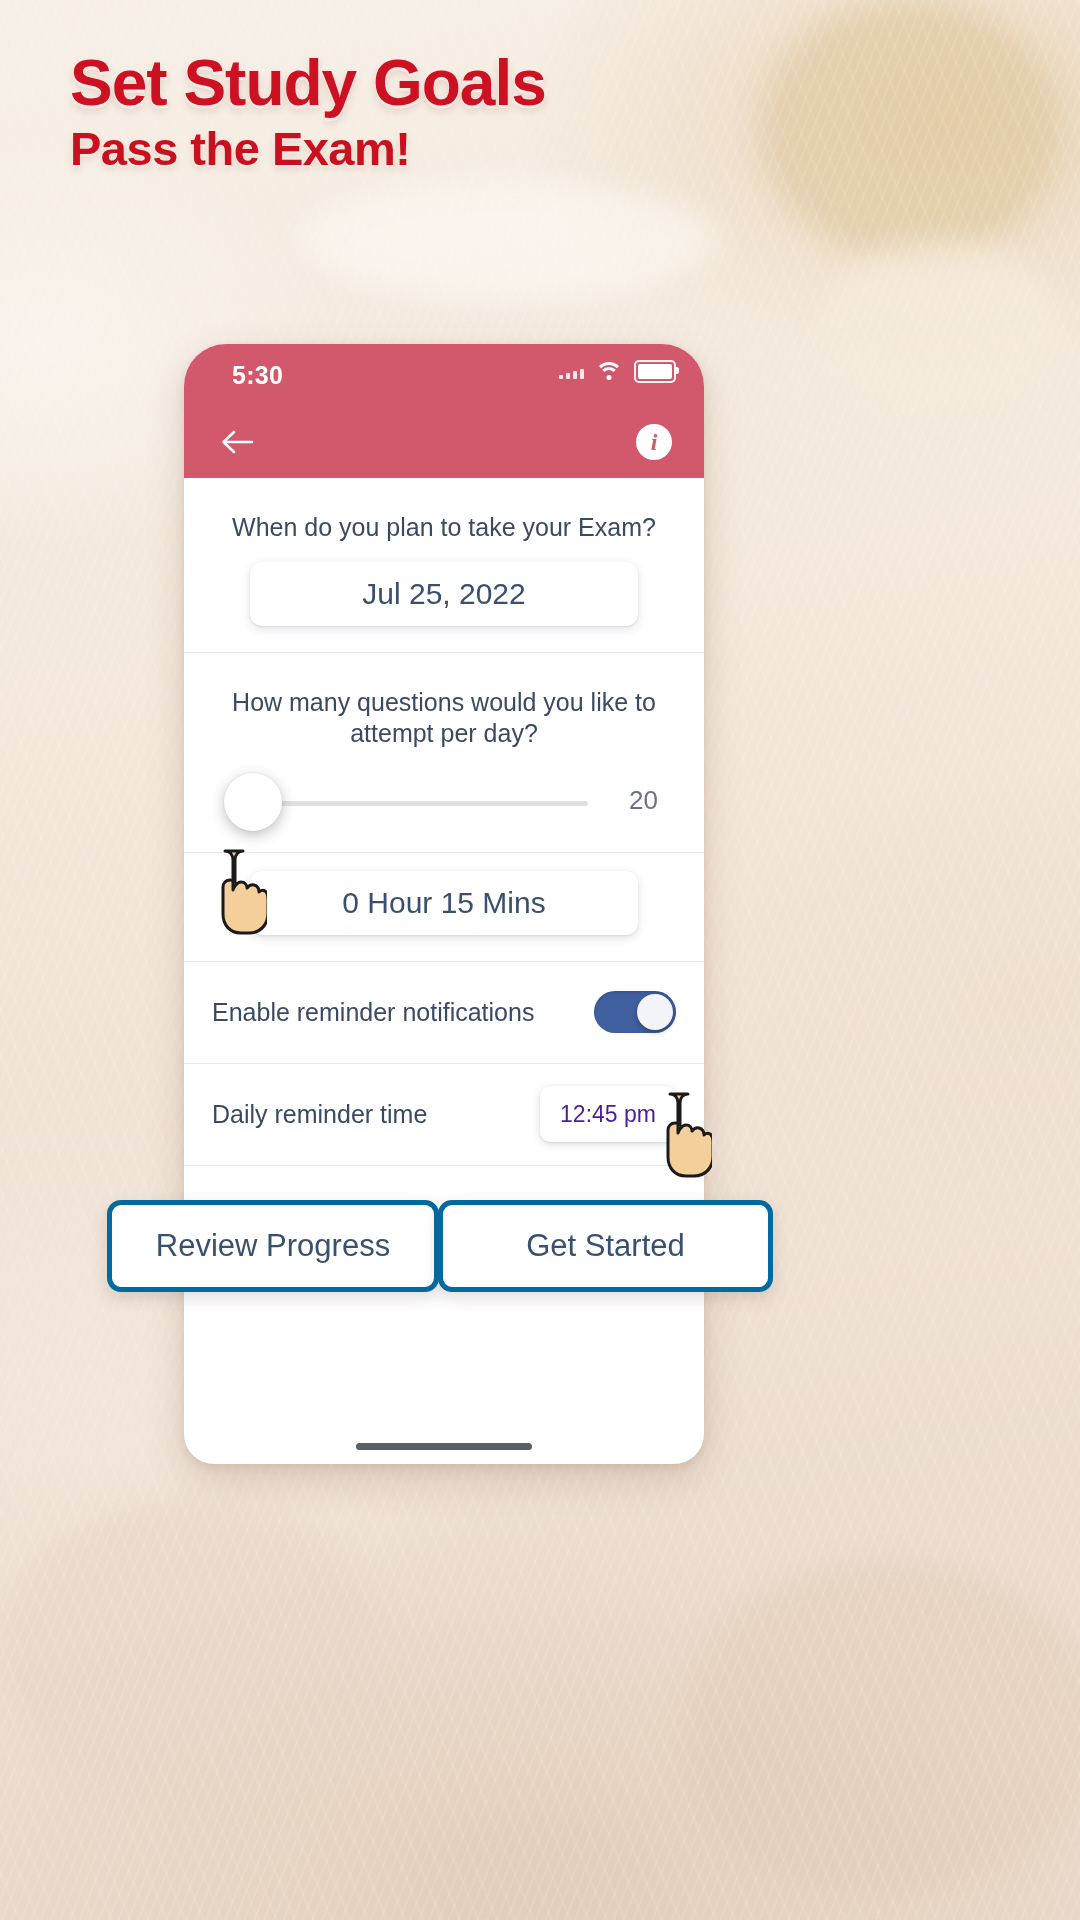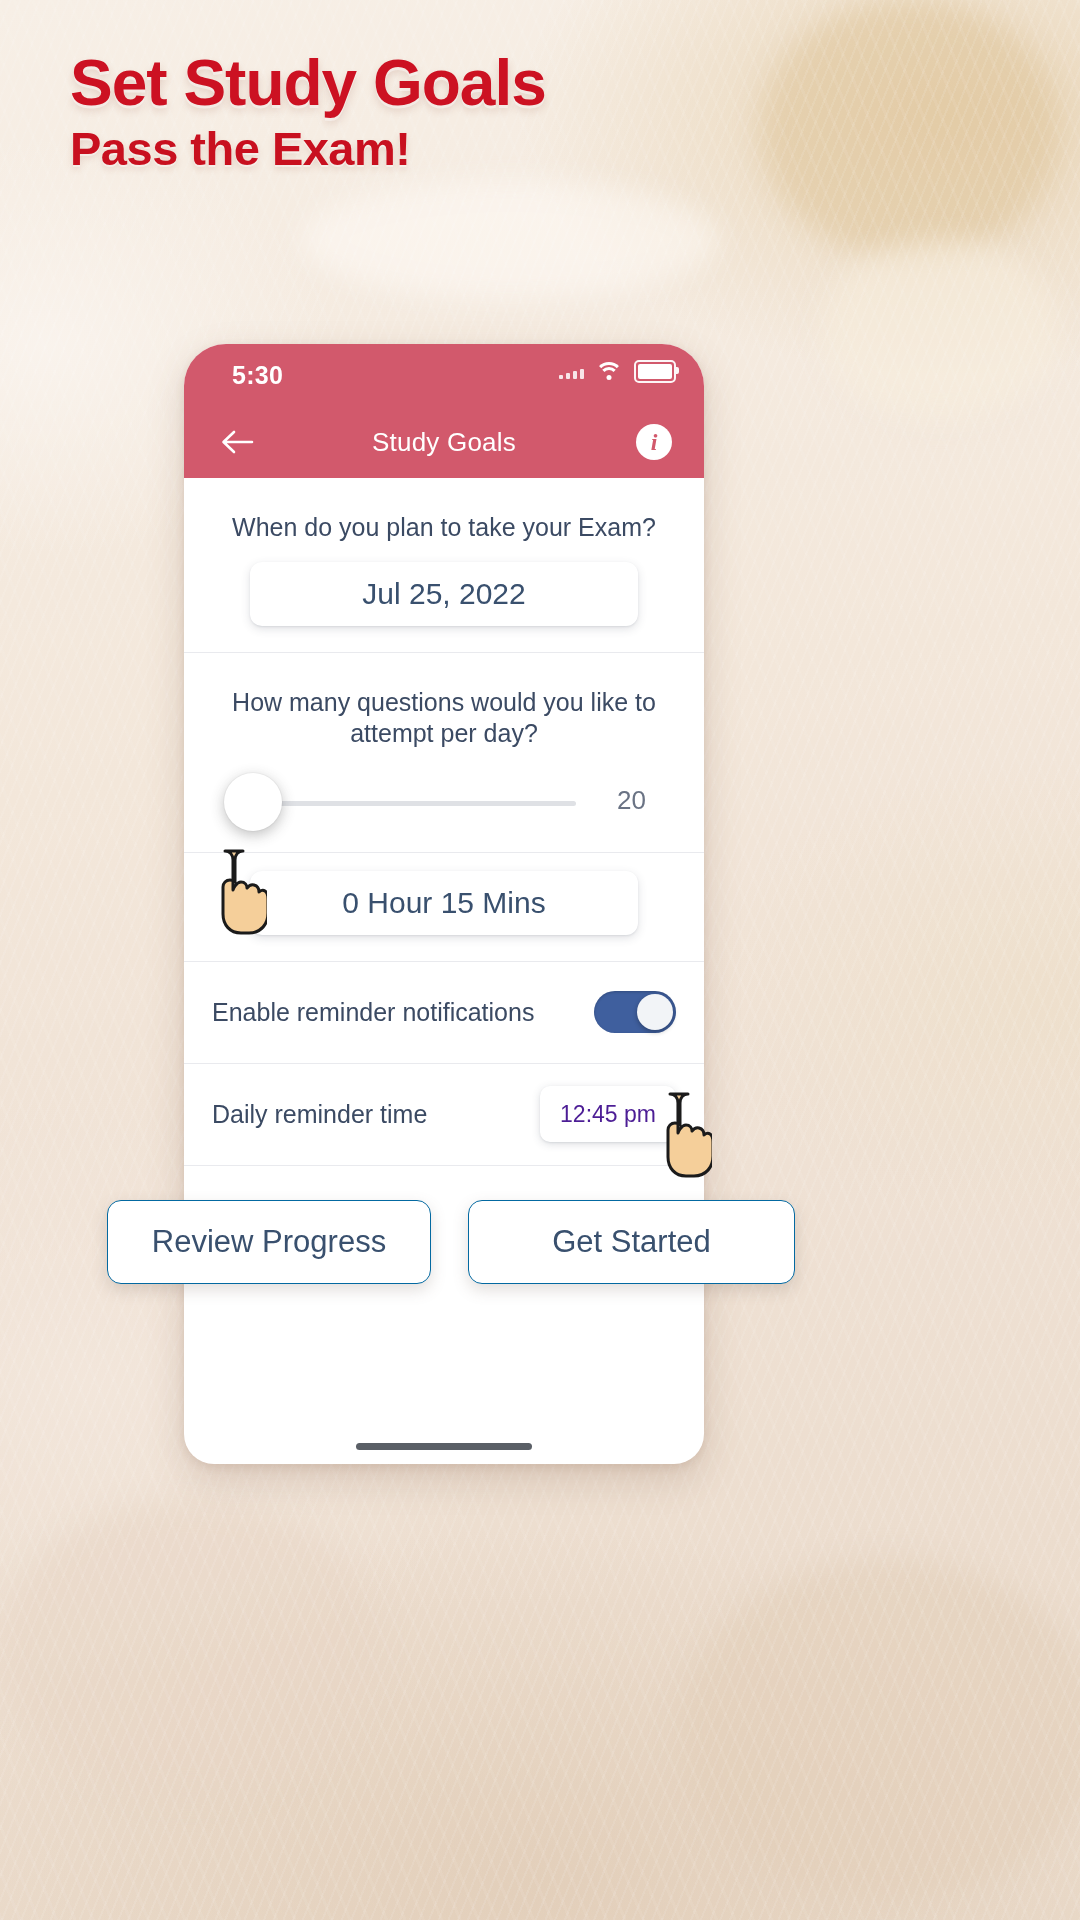"Study Goals" div { html: <div>Study Goals</div> -> none }
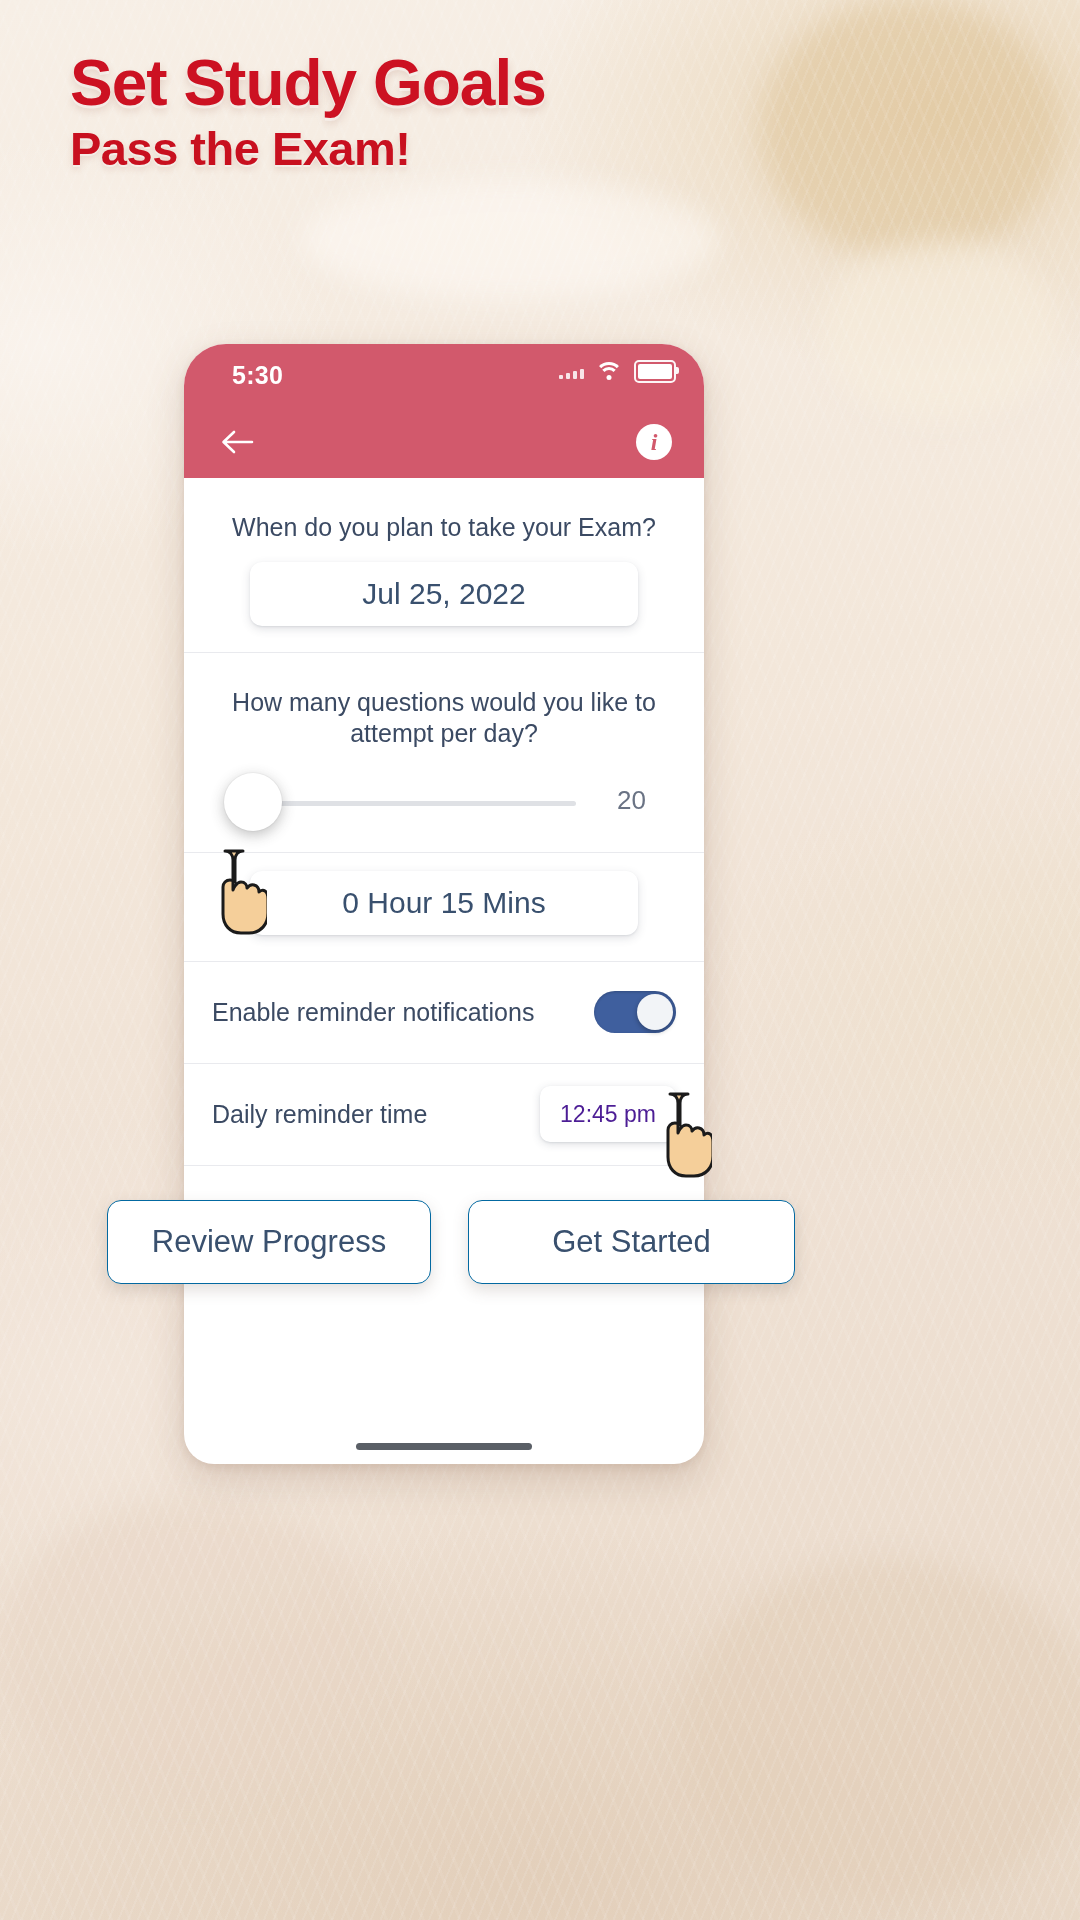"20" #slider-wrap { margin: 38px 28px 0 28px -> 38px 16px 0 28px }
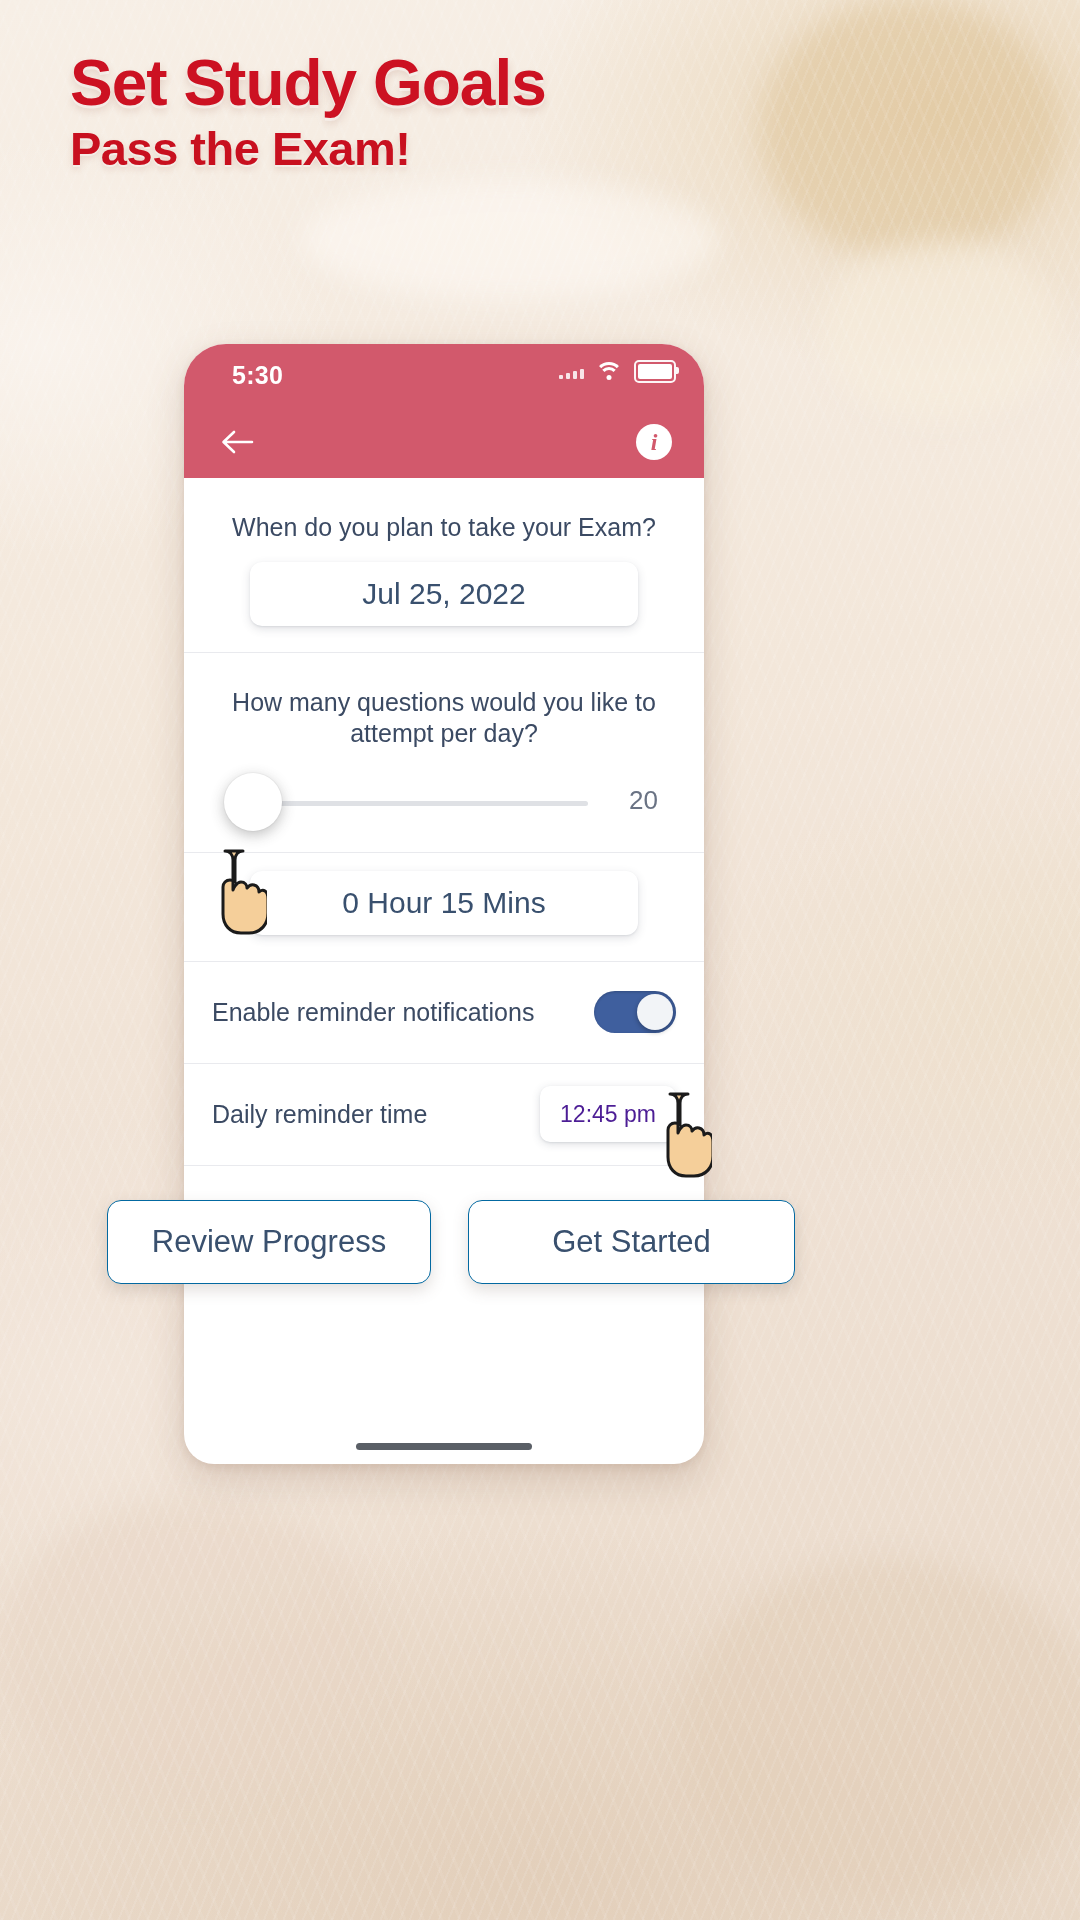"Review Progress" .abtn { border: 1px solid #0369a1 -> 5px solid #0369a1 }
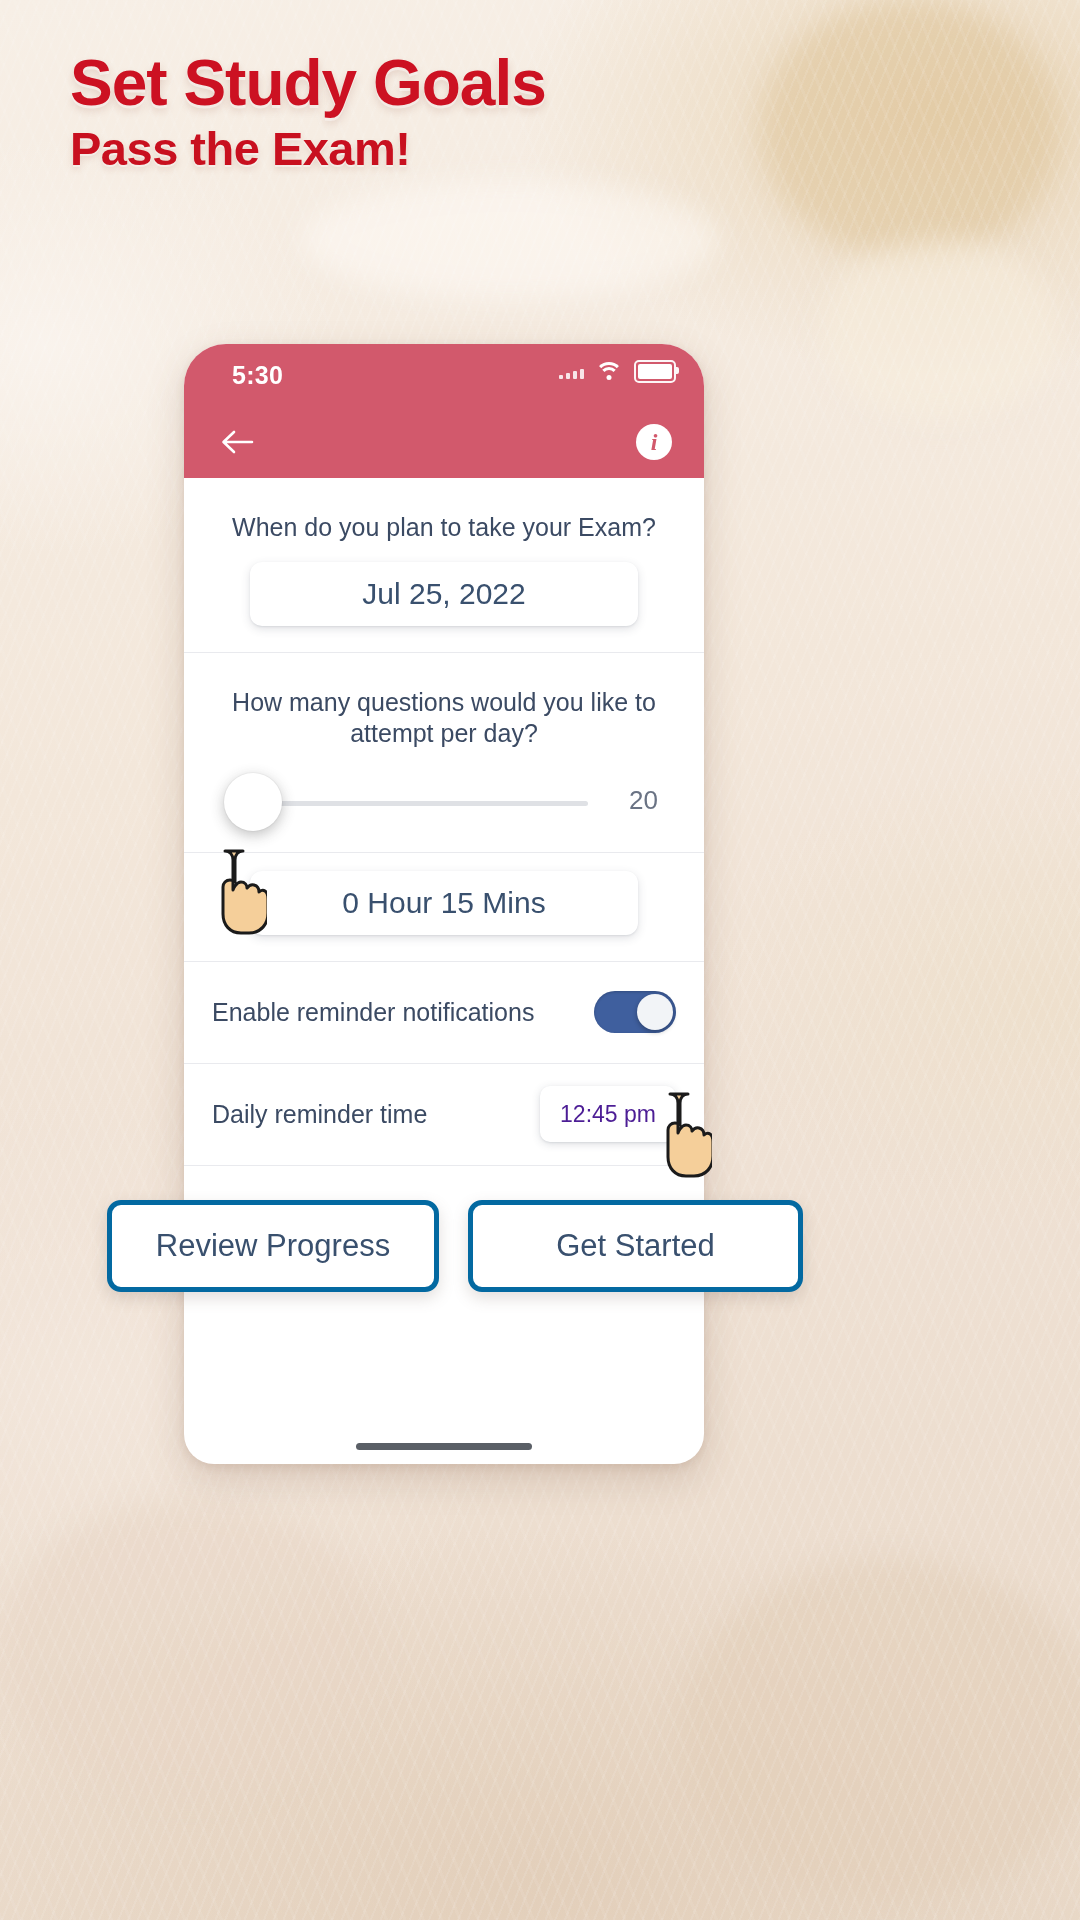"Get Started" #btn-start { left: 468px -> 438px }
